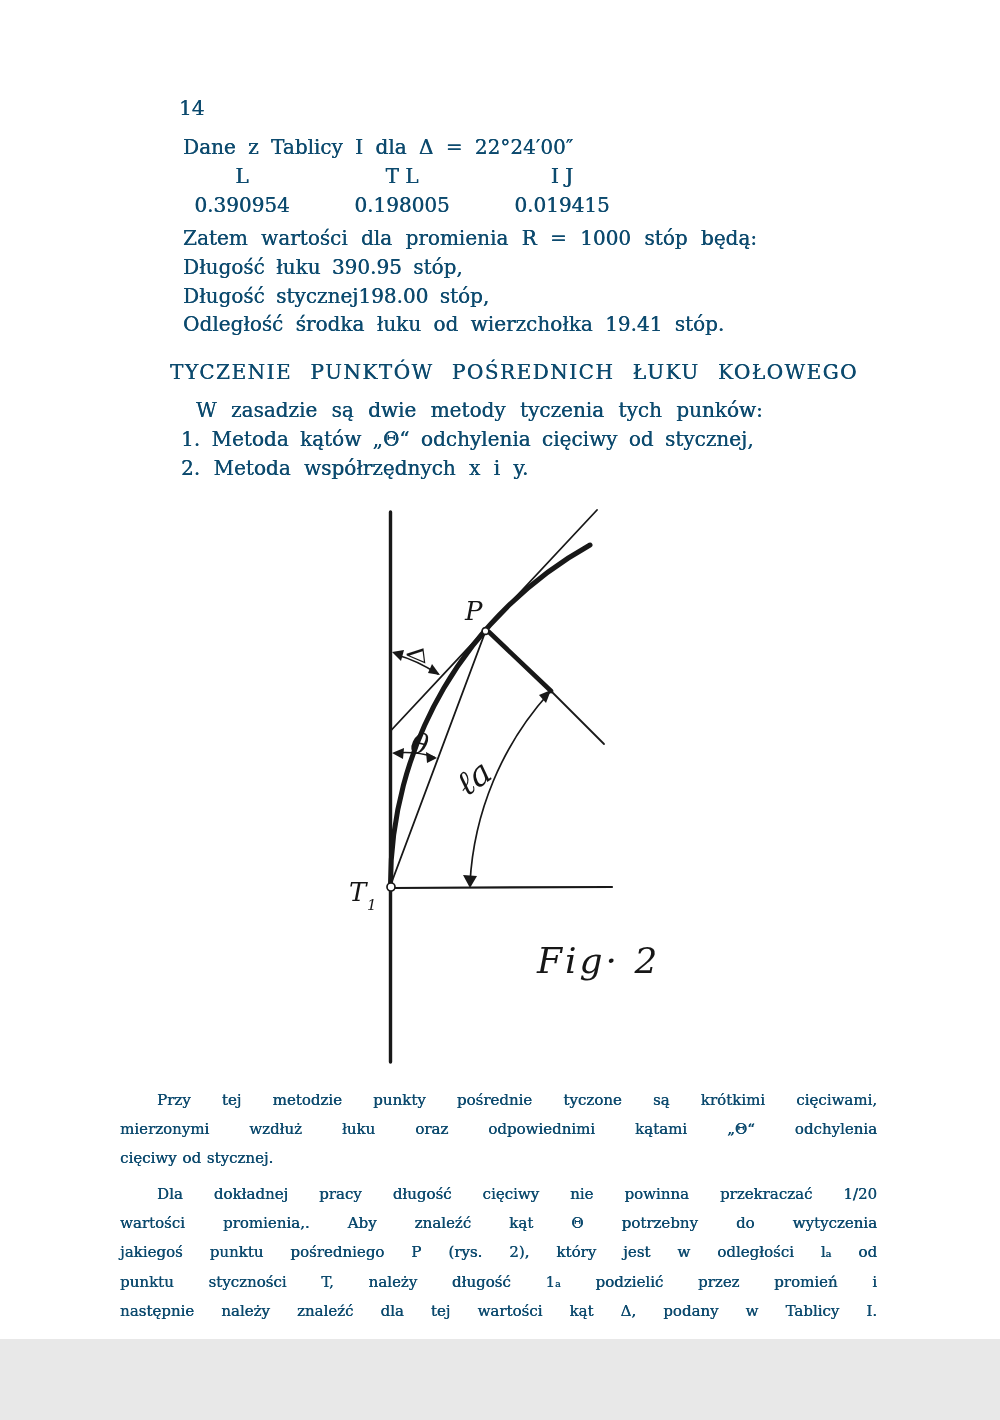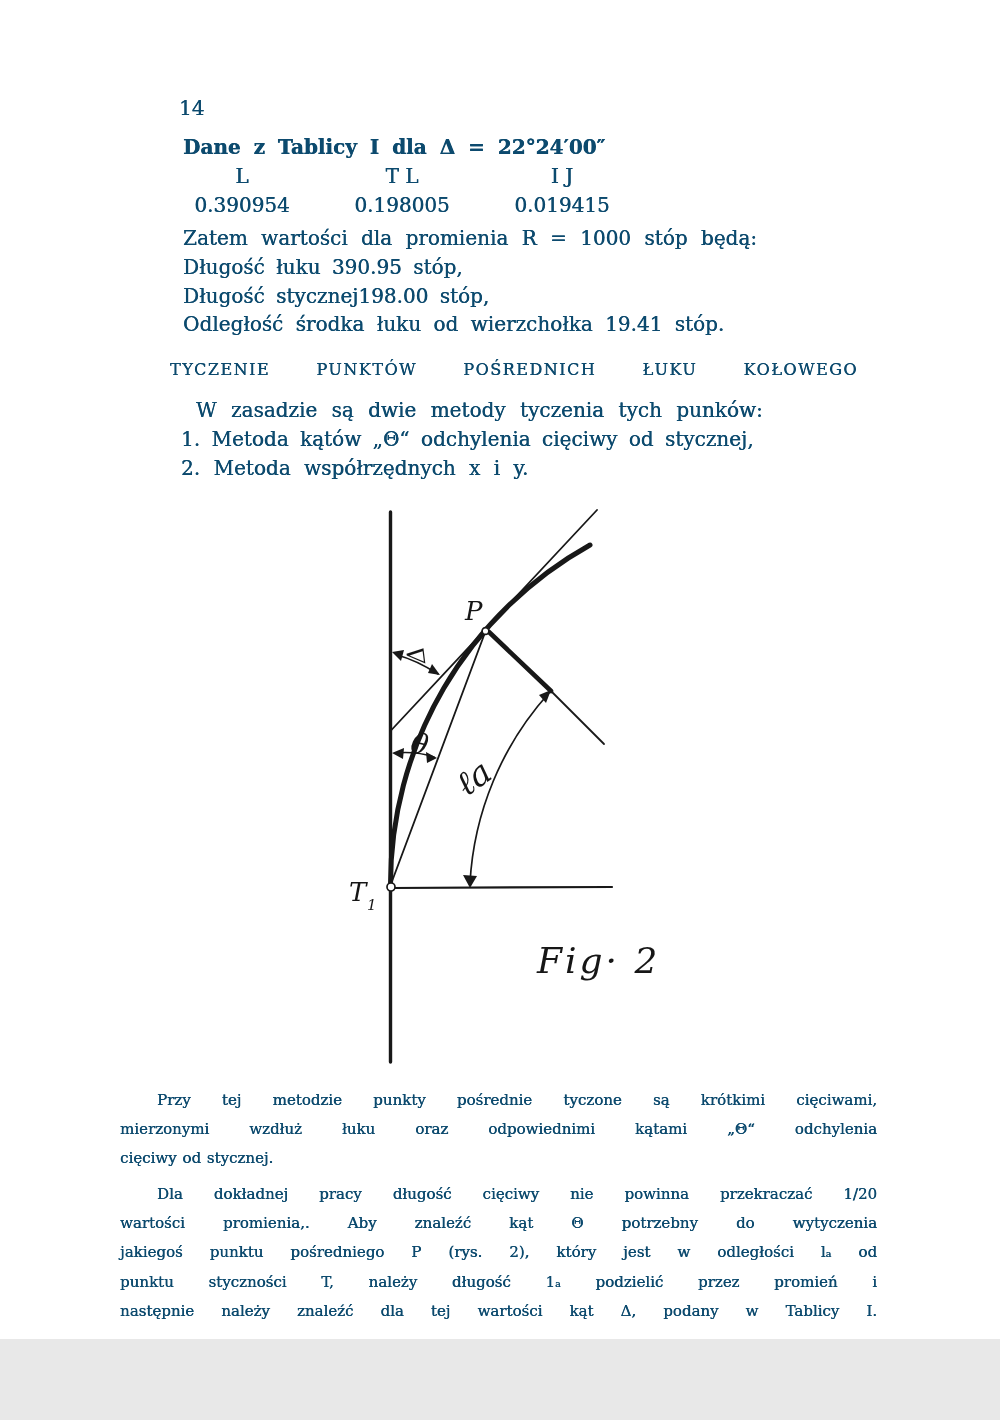"Dane z Tablicy I dla" #dane-line { font-weight: bold -> none }
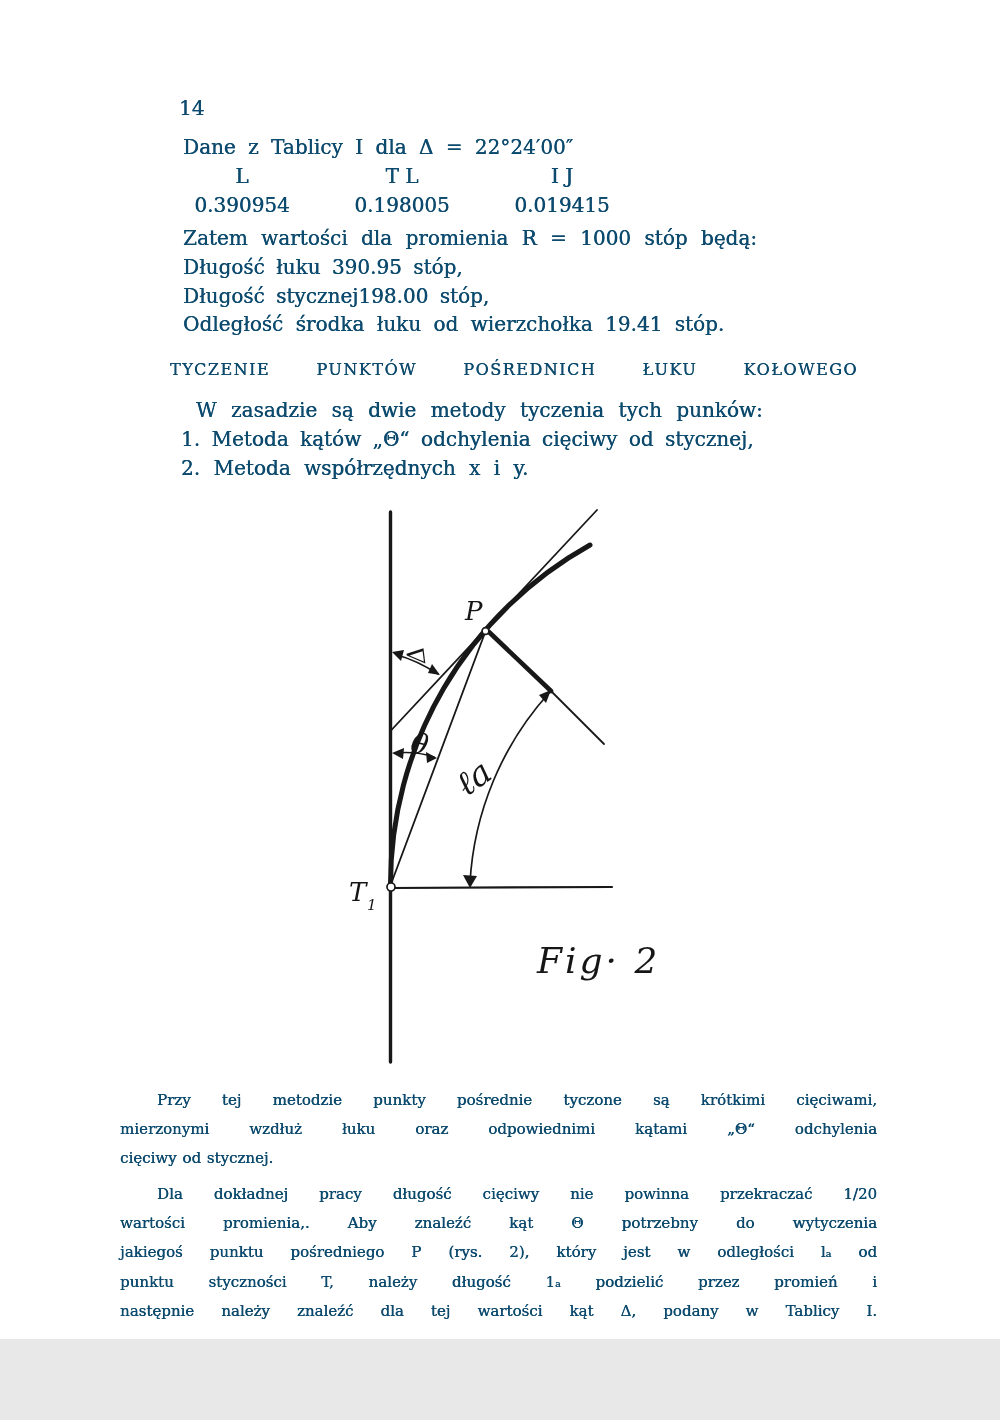"TYCZENIE" #sec-heading { font-size: 16px -> 20px }
